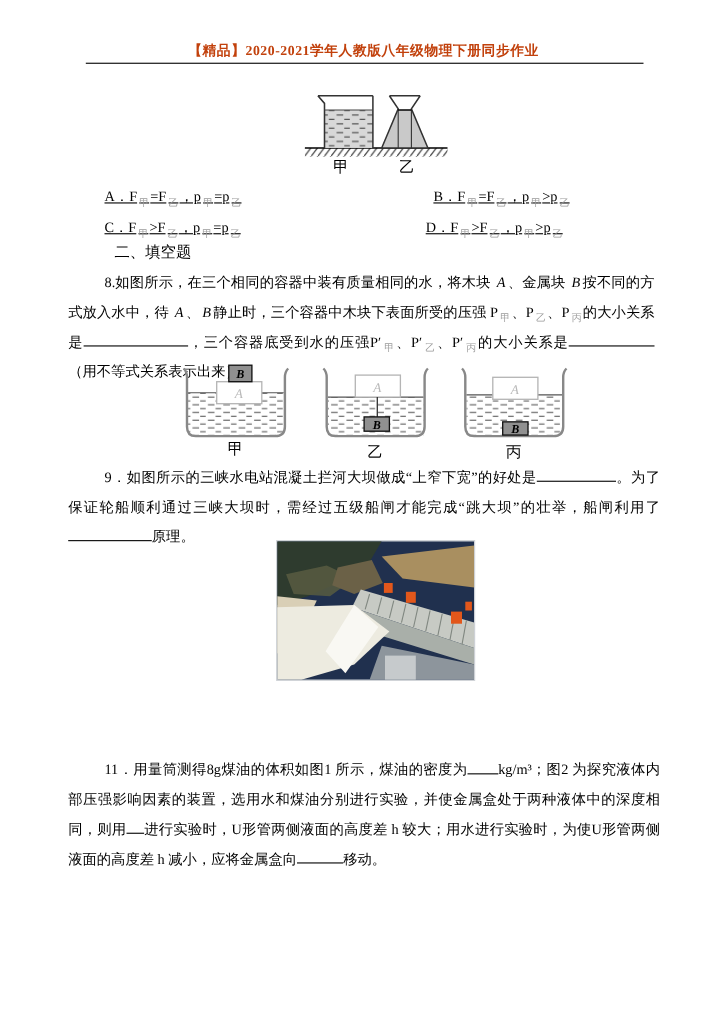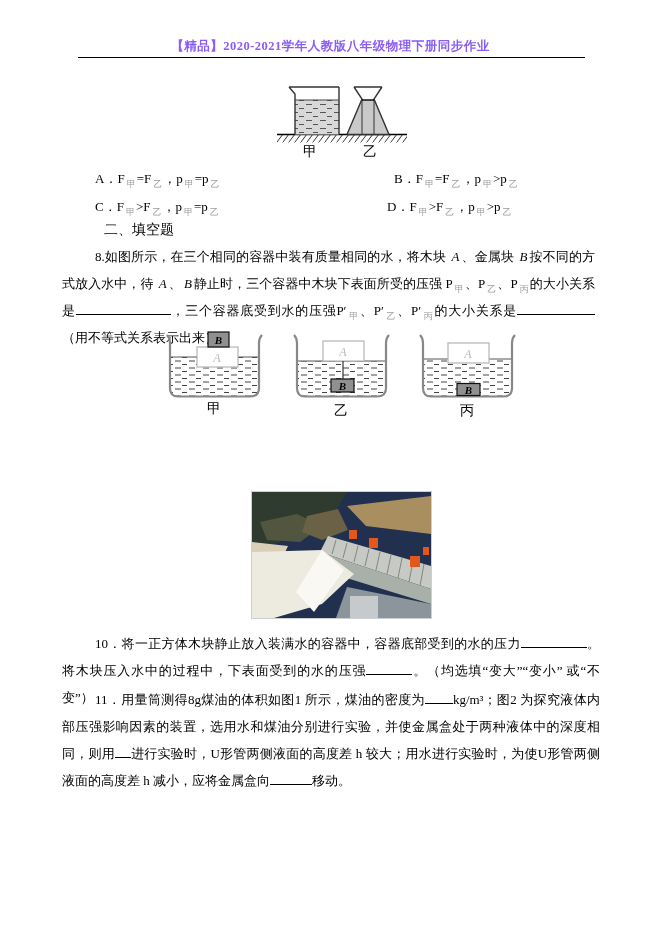"【精品】2020-2021学年人教版八年级物理下册同步作业" div.title { color: #8b5cf6 -> #c2410c }
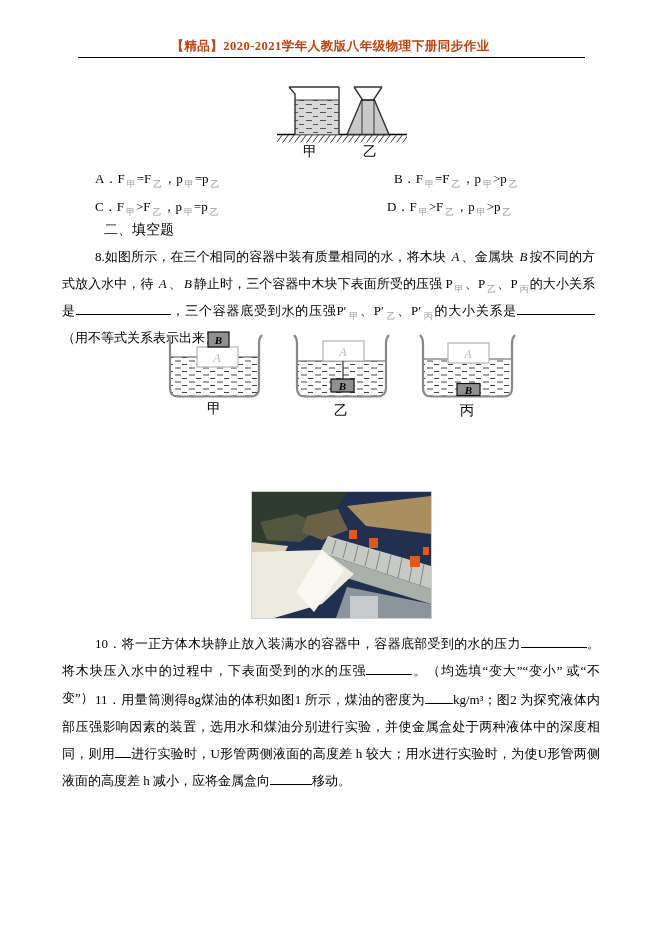"A．F 甲=F 乙，p 甲=p 乙" .opt { text-decoration: none -> underline }
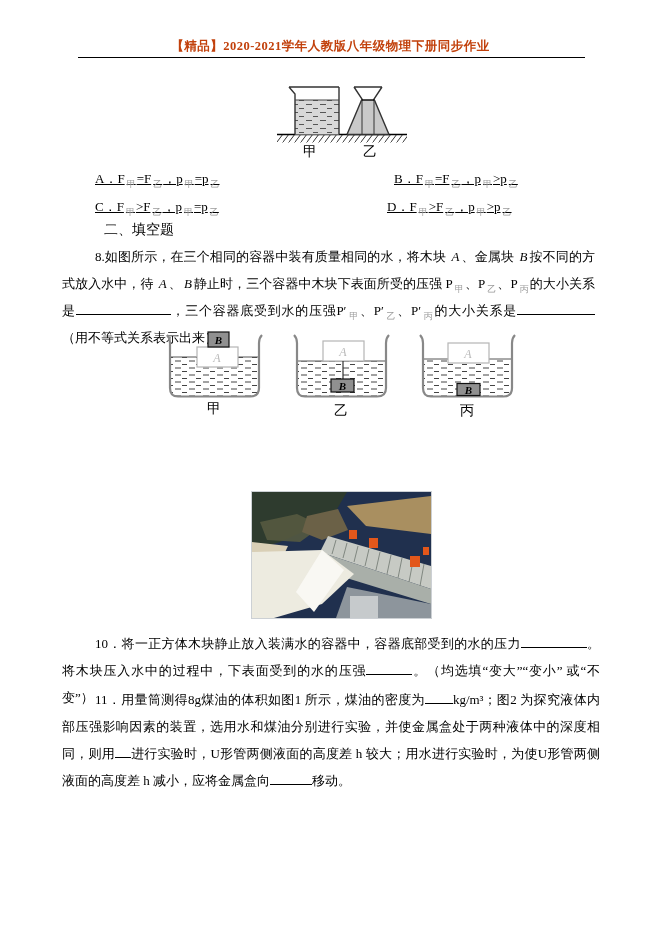"9．如图所示的三峡水电站混凝土拦河大坝做成“上窄下宽”的好处是" div.para { html: none -> <div><span>9．如图所示的三峡水电站混凝土拦河大坝做成“上窄下宽”的好处是</span><span></span><span>。为了保证轮船顺利通过三峡大坝时，需经过五级船闸才能完成“跳大坝”的壮举，船闸利用了</span><span></span><span>原理。</span></div> }
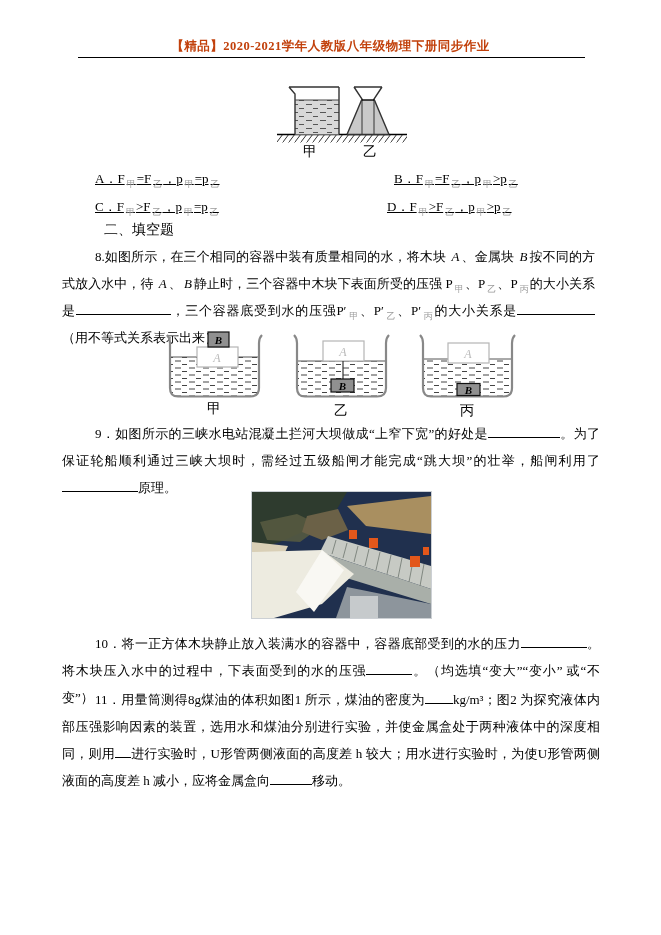"10．将一正方体木块静止放入装满水的容器中，容器底部受到的水的压力" div.para { html: <div><span>10．将一正方体木块静止放入装满水的容器中，容器底部受到的水的压力</span><span></span><span>。将木块压入水中的过程中，下表面受到的水的压强</span><span></span><span>。（均选填“变大”“变小” 或“不变”）</span></div> -> none }
